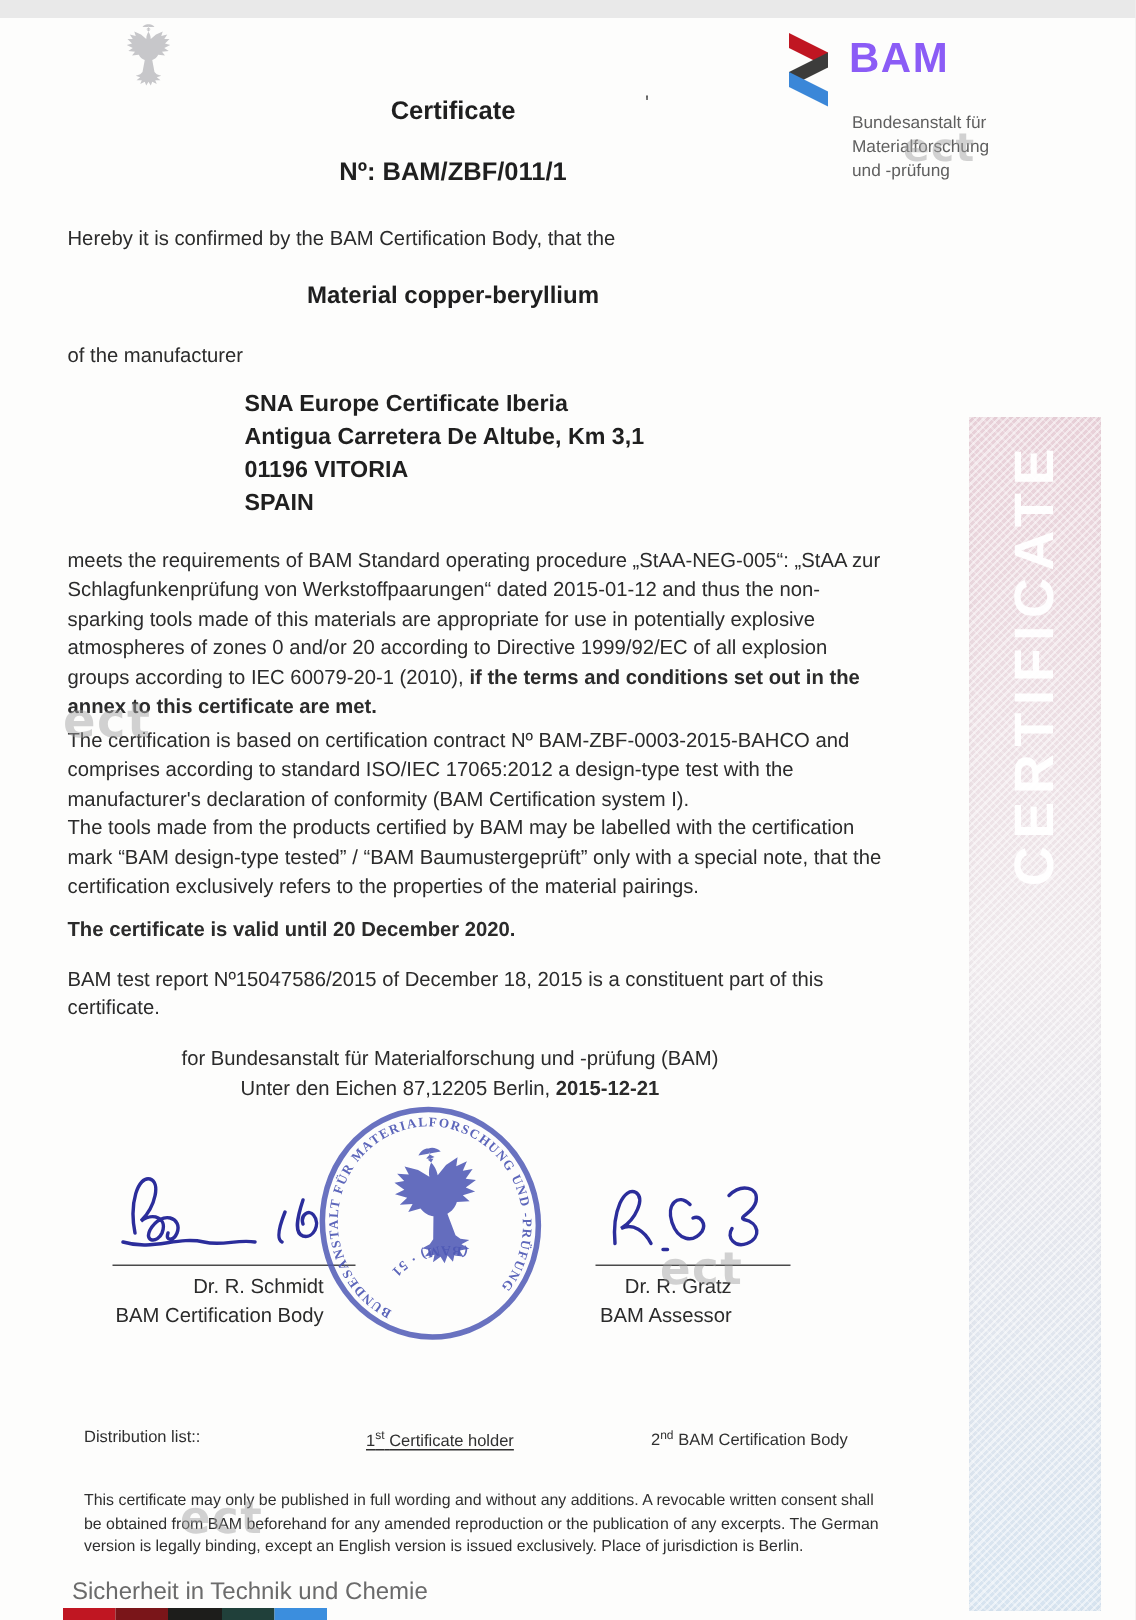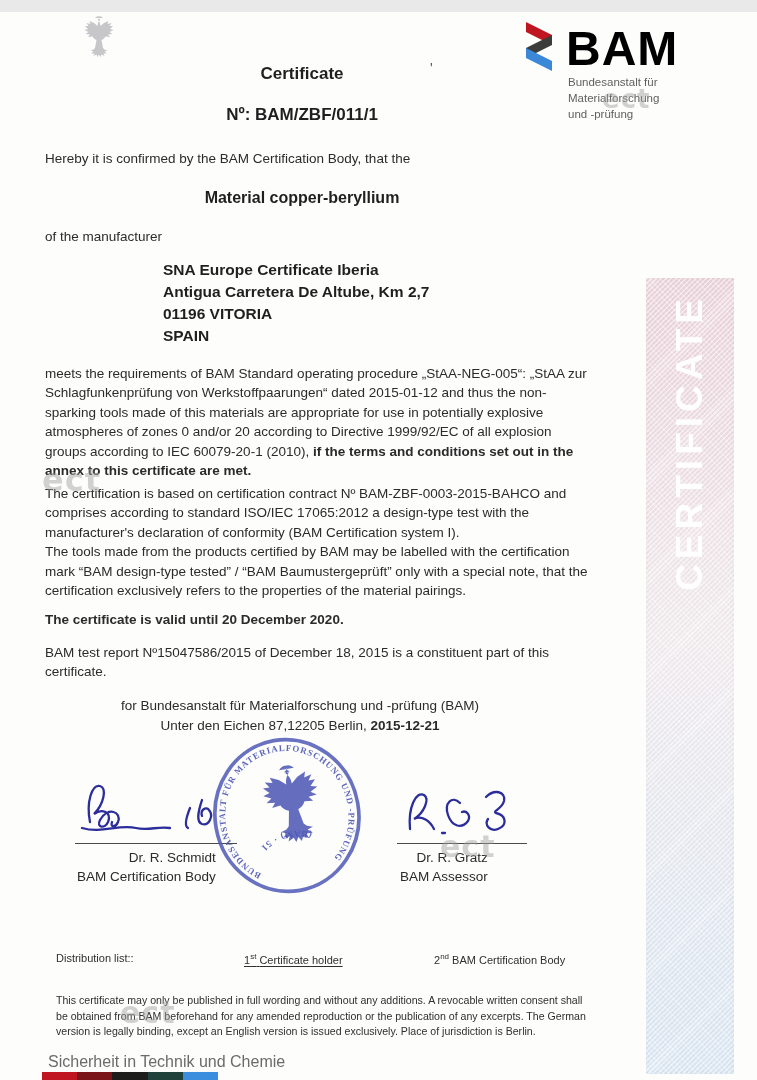"BAM" .logo-bam { color: #000000 -> #8b5cf6; font-size: 48px -> 28px }
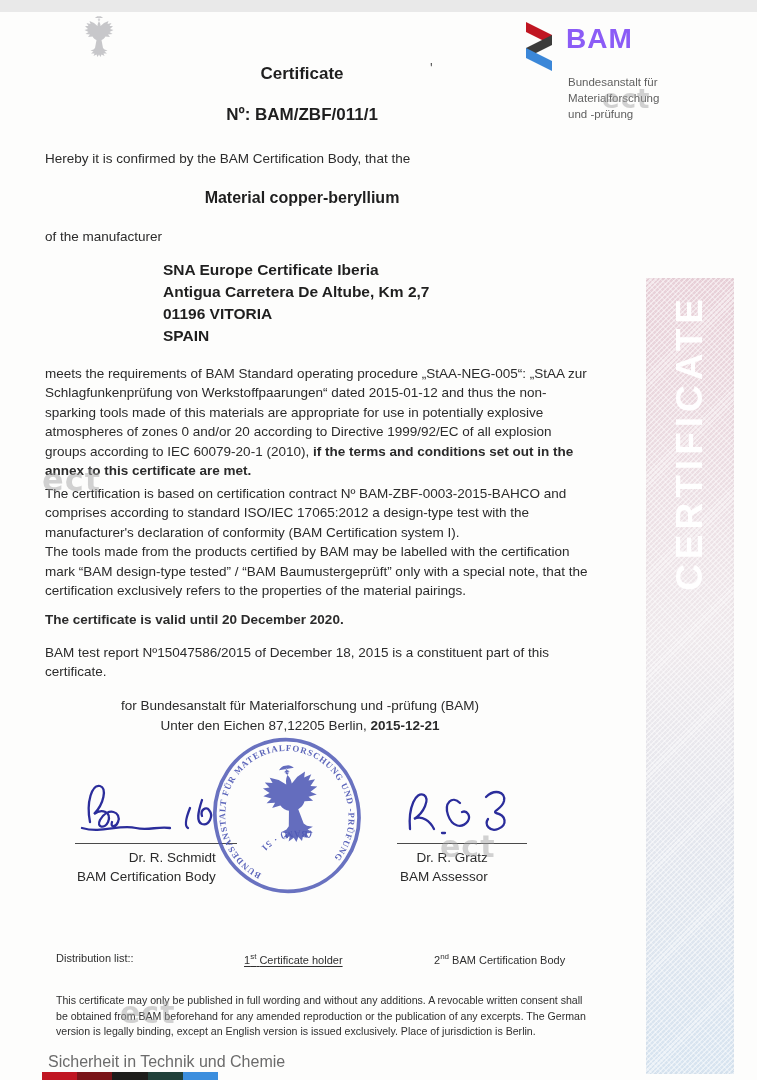"Antigua Carretera De Altube, Km" div { text: 2,7 -> 3,1 }
